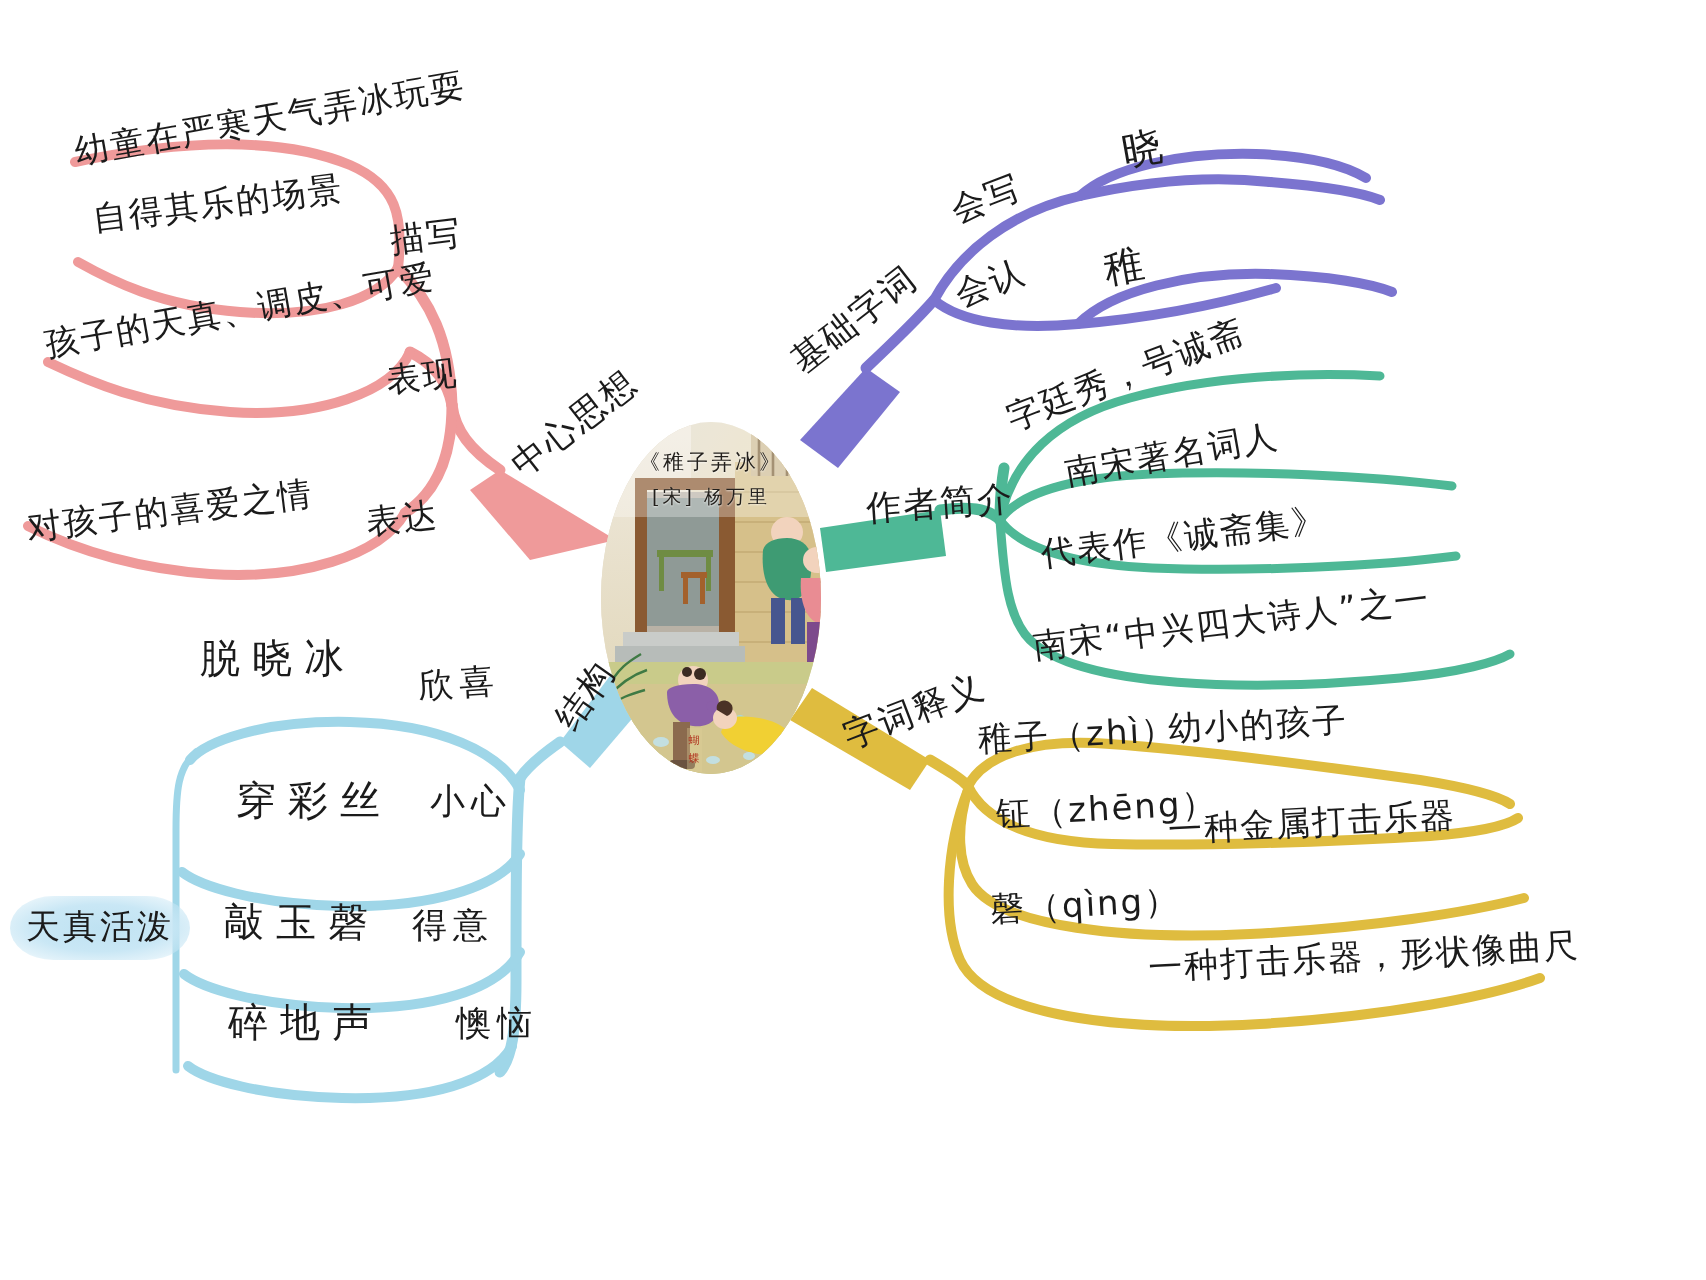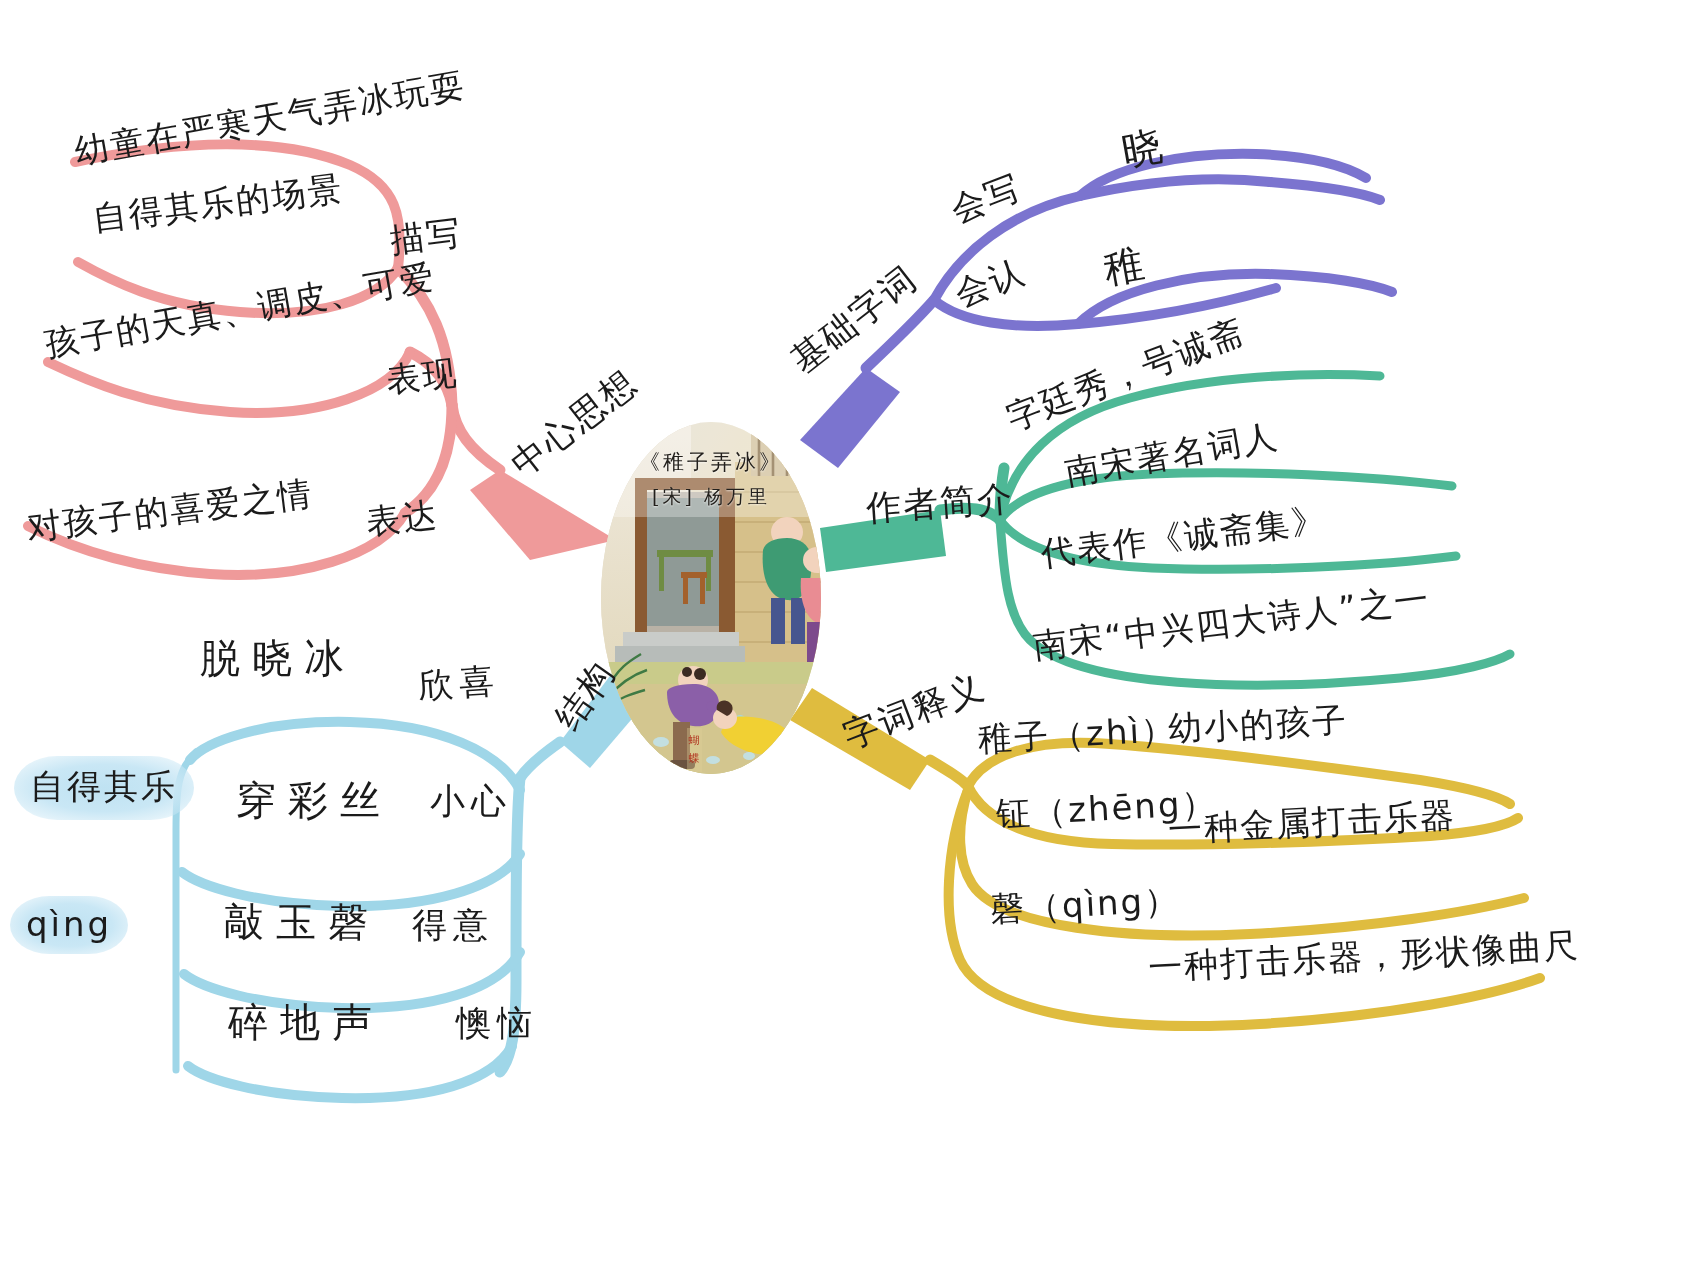"自得其乐" div.chip { html: <div>自得其乐</div> -> none }
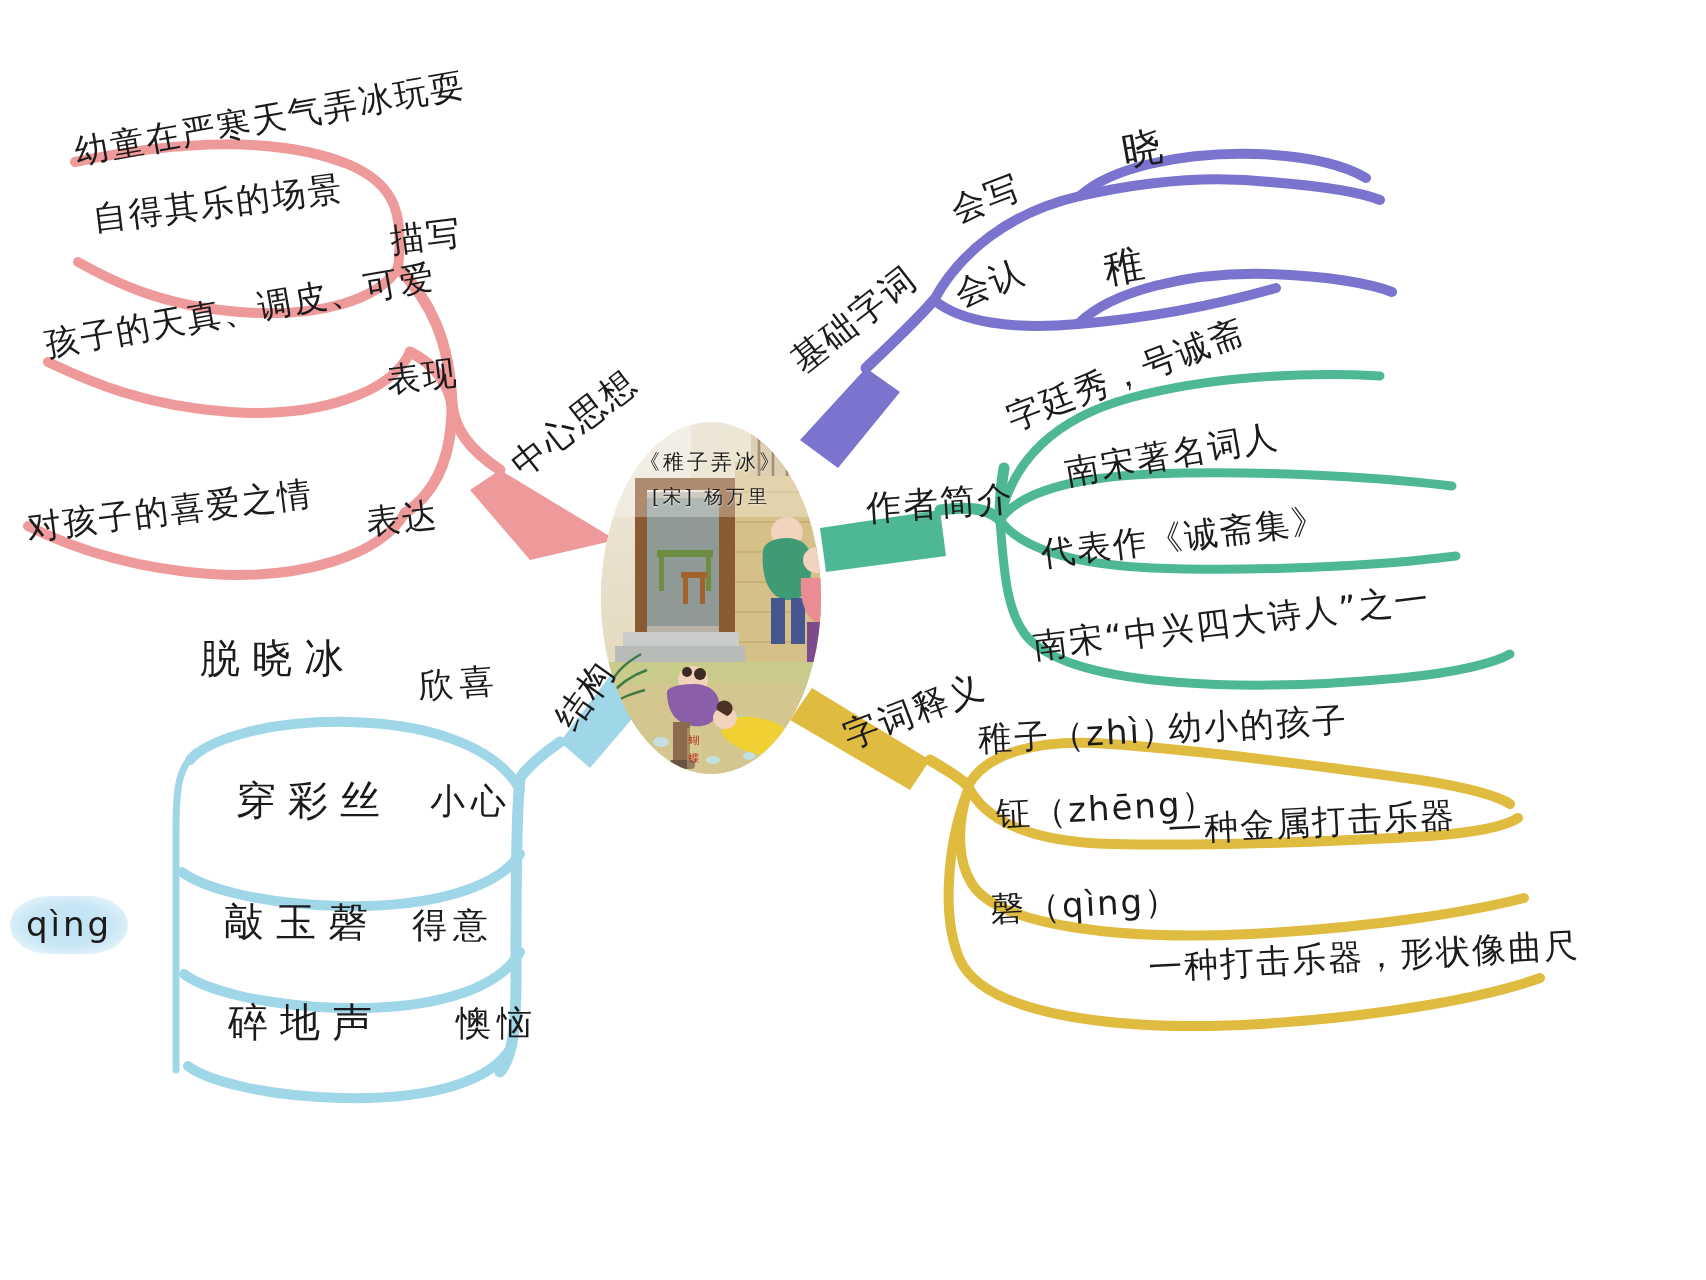"qìng" div.chip { text: qìng -> 天真活泼 }
